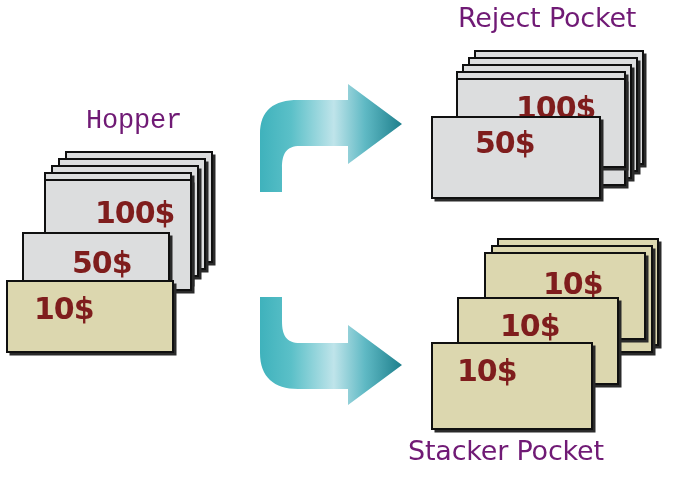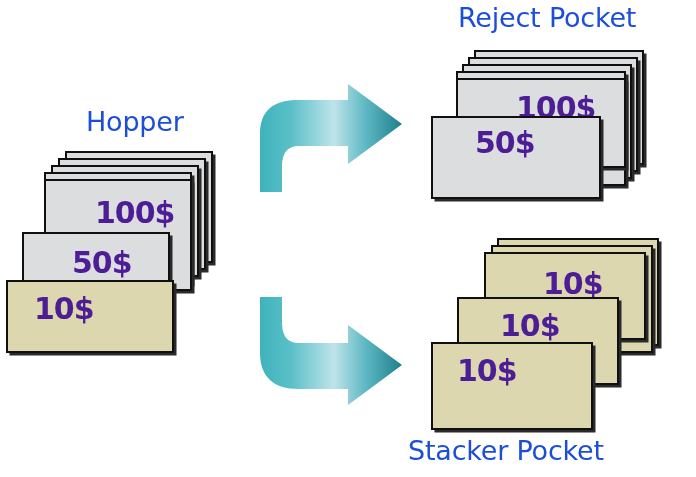"Reject Pocket" .grp-label { color: #1d4ed8 -> #701a75 }
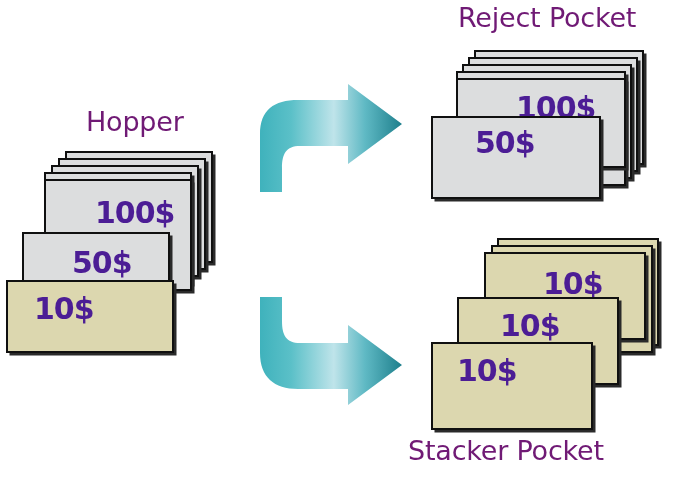"Hopper" #label-hopper { font-family: none -> Liberation Mono, monospace }
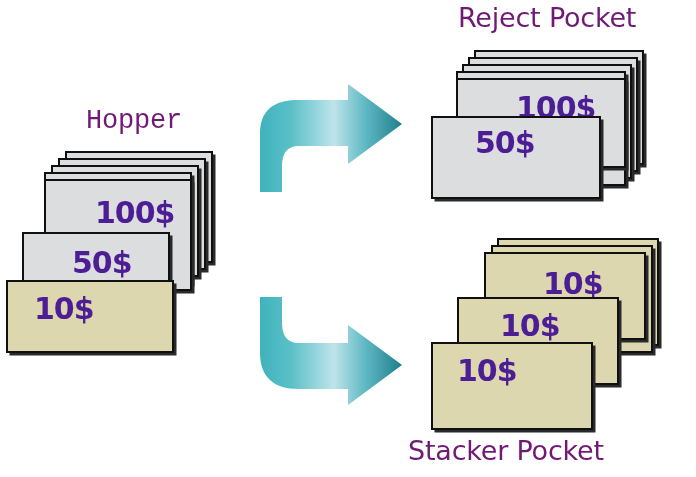"100$" .note .denom { color: #4c1d95 -> #7f1d1d }
